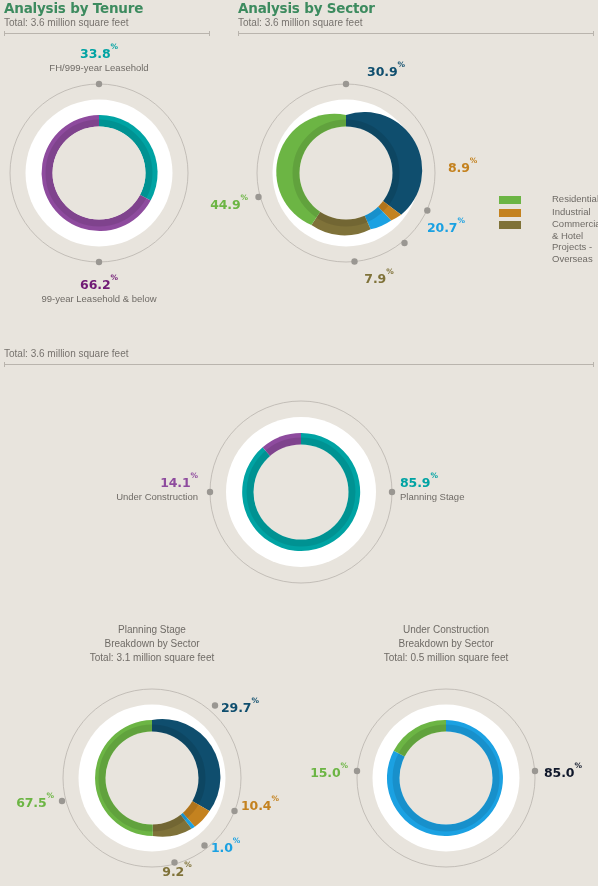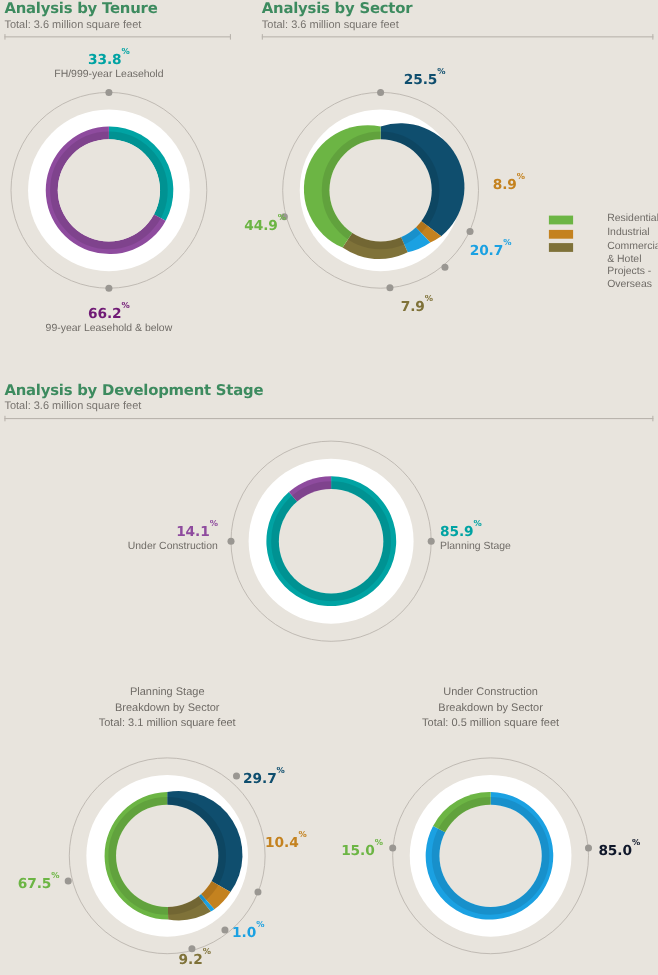"25.5" span { text: 25.5 -> 30.9 }
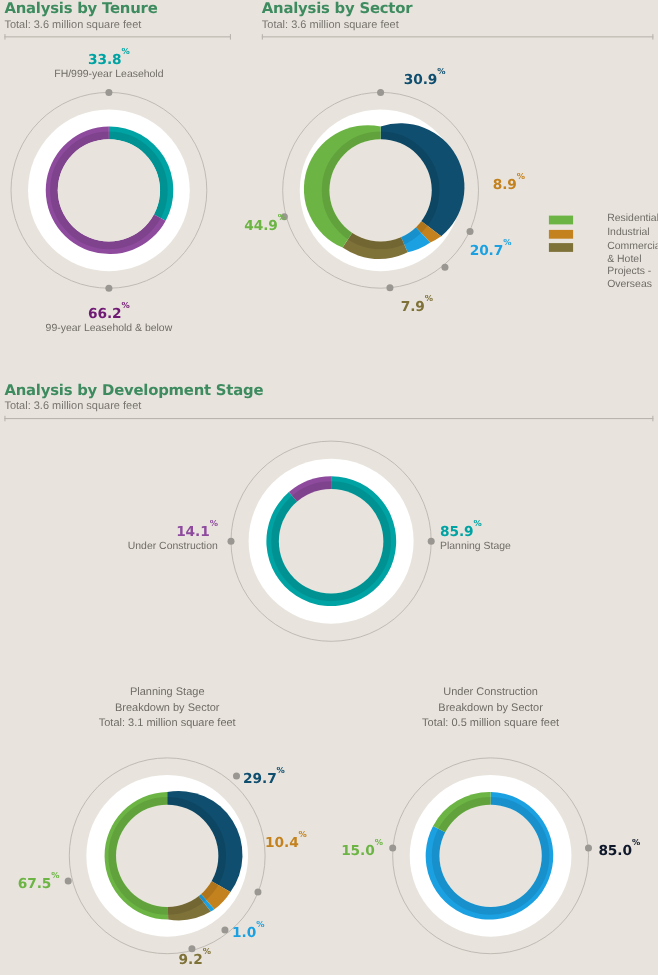"44.9%" div.lbl { margin-left: 12px -> none }
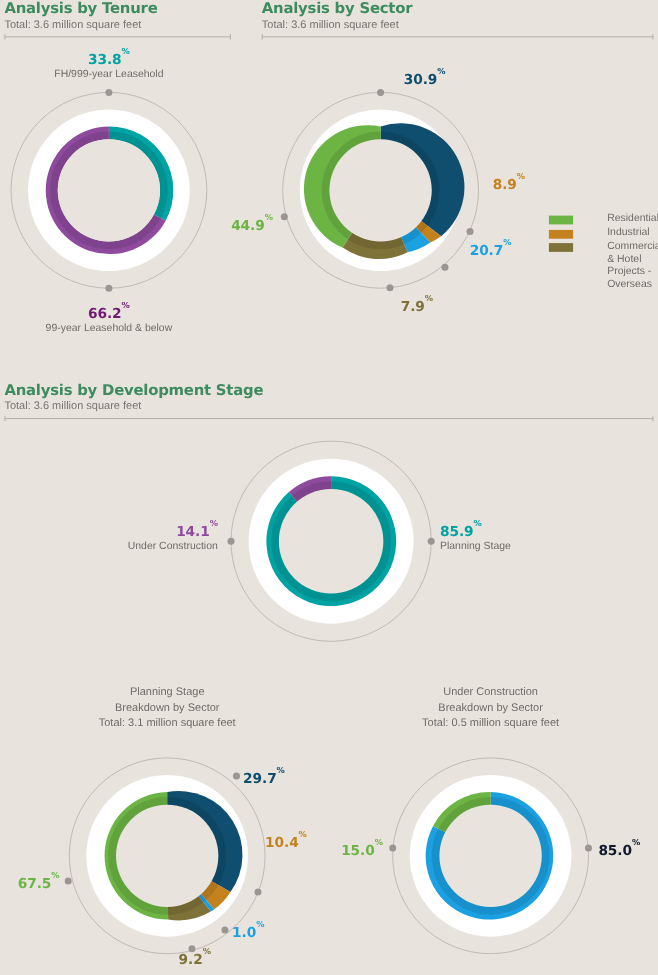"Analysis by Development Stage" div.sec-title { html: <div>Analysis by Development Stage</div> -> none }
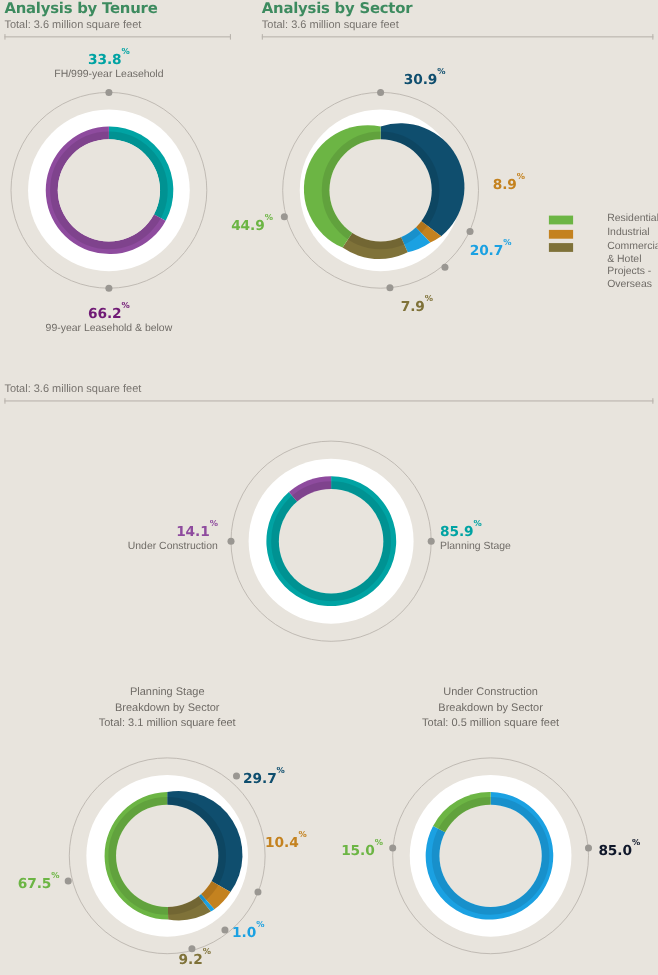"10.4%" div.lbl { top: 756px -> 796px }
